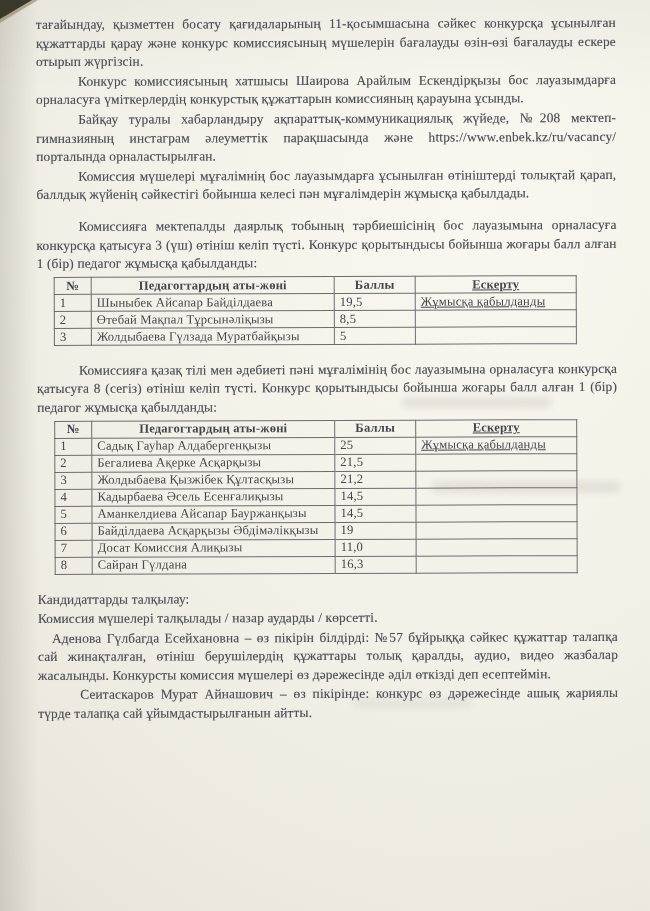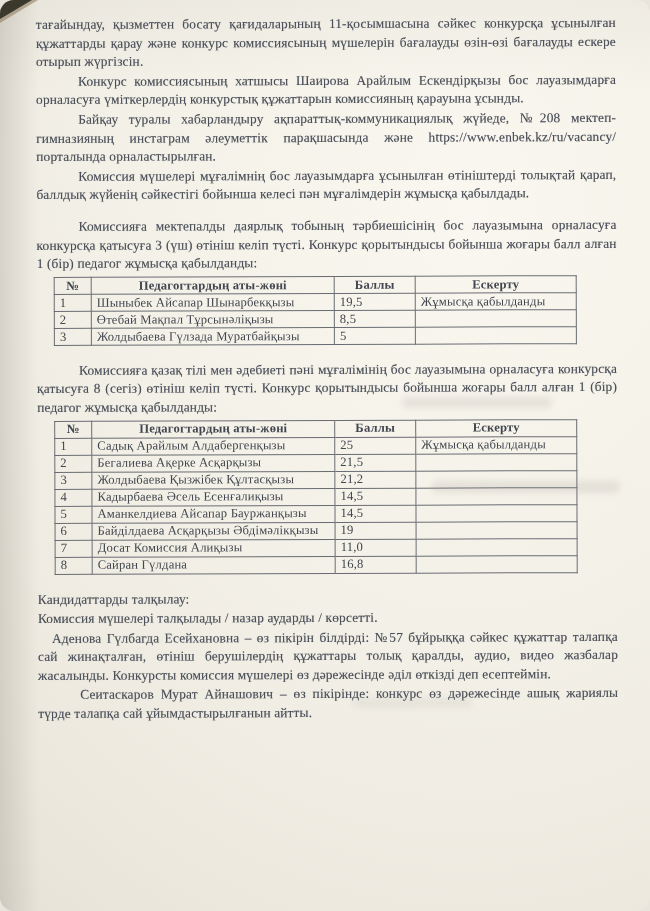"тағайындау, қызметтен босату" .page { border-radius: 14px -> none }
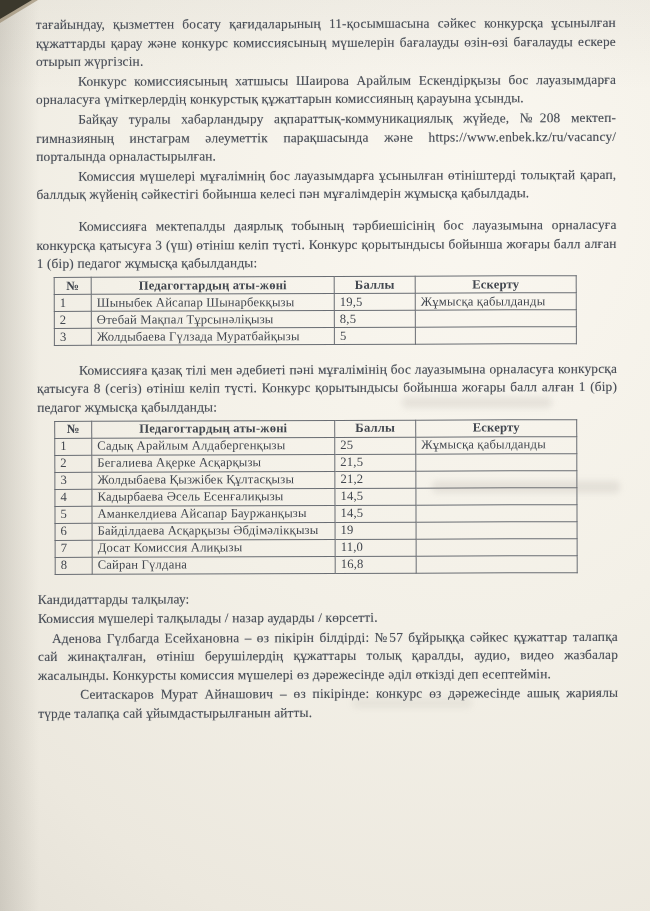"Ескерту" .c-note { text-decoration: none -> underline }
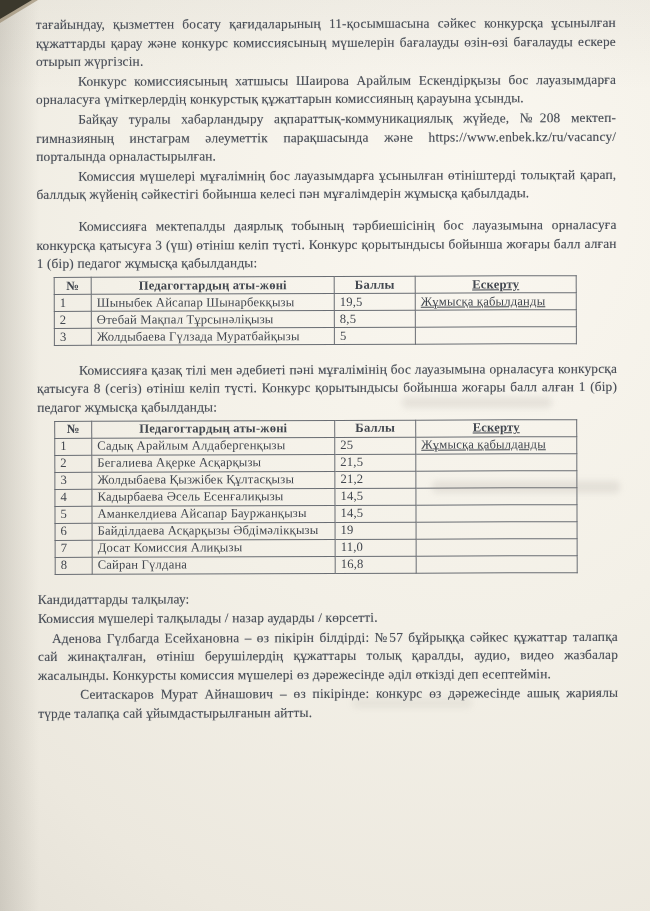"Шыныбек Айсапар Шынарбекқызы" td.c-name { text: Шынарбекқызы -> Байділдаева }
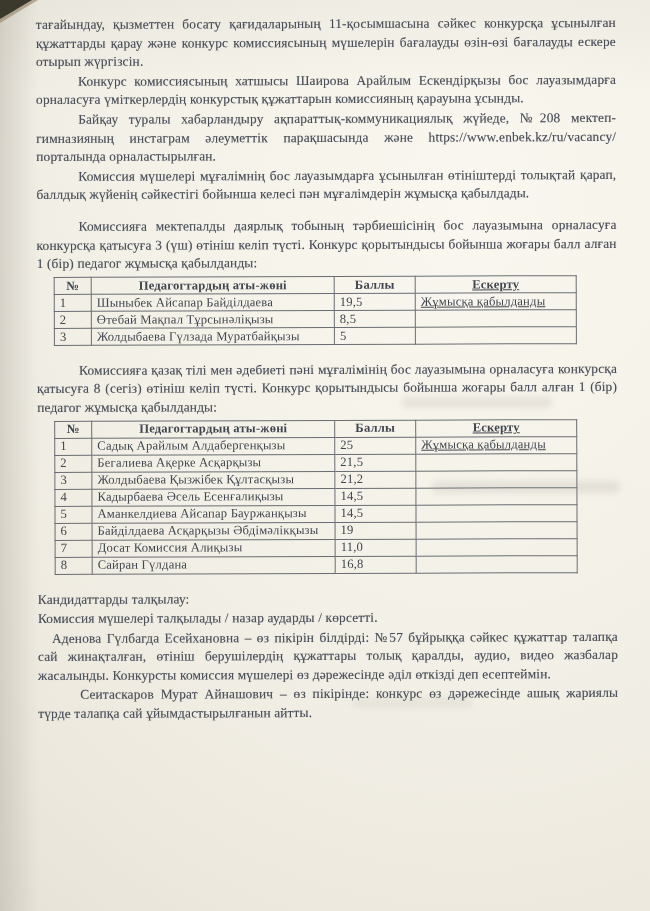"Садық Арайлым Алдабергенқызы" td.c-name { text: Арайлым -> Гауһар }
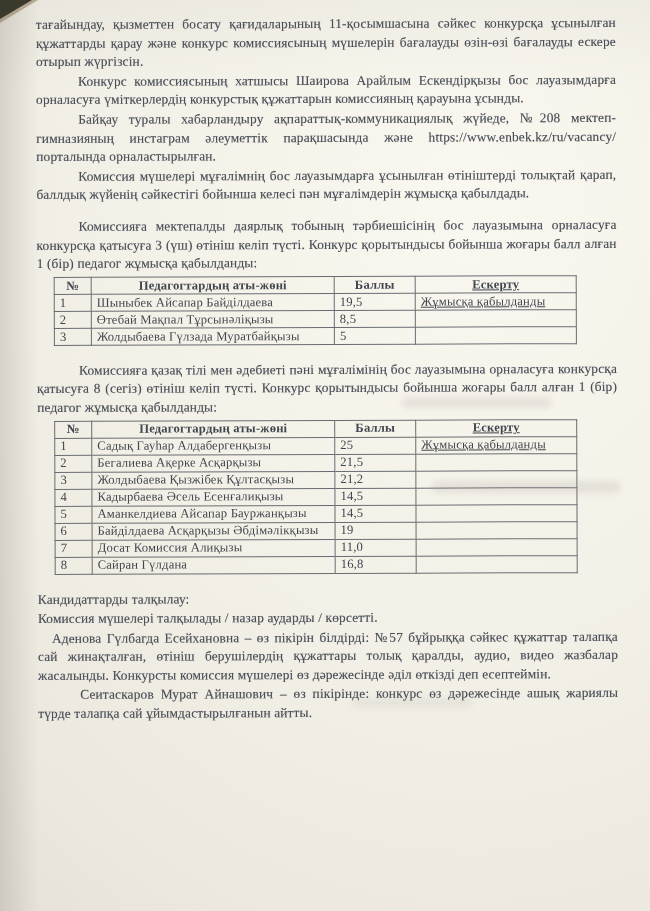"16,8" td.c-score { text: 16,8 -> 16,3 }
